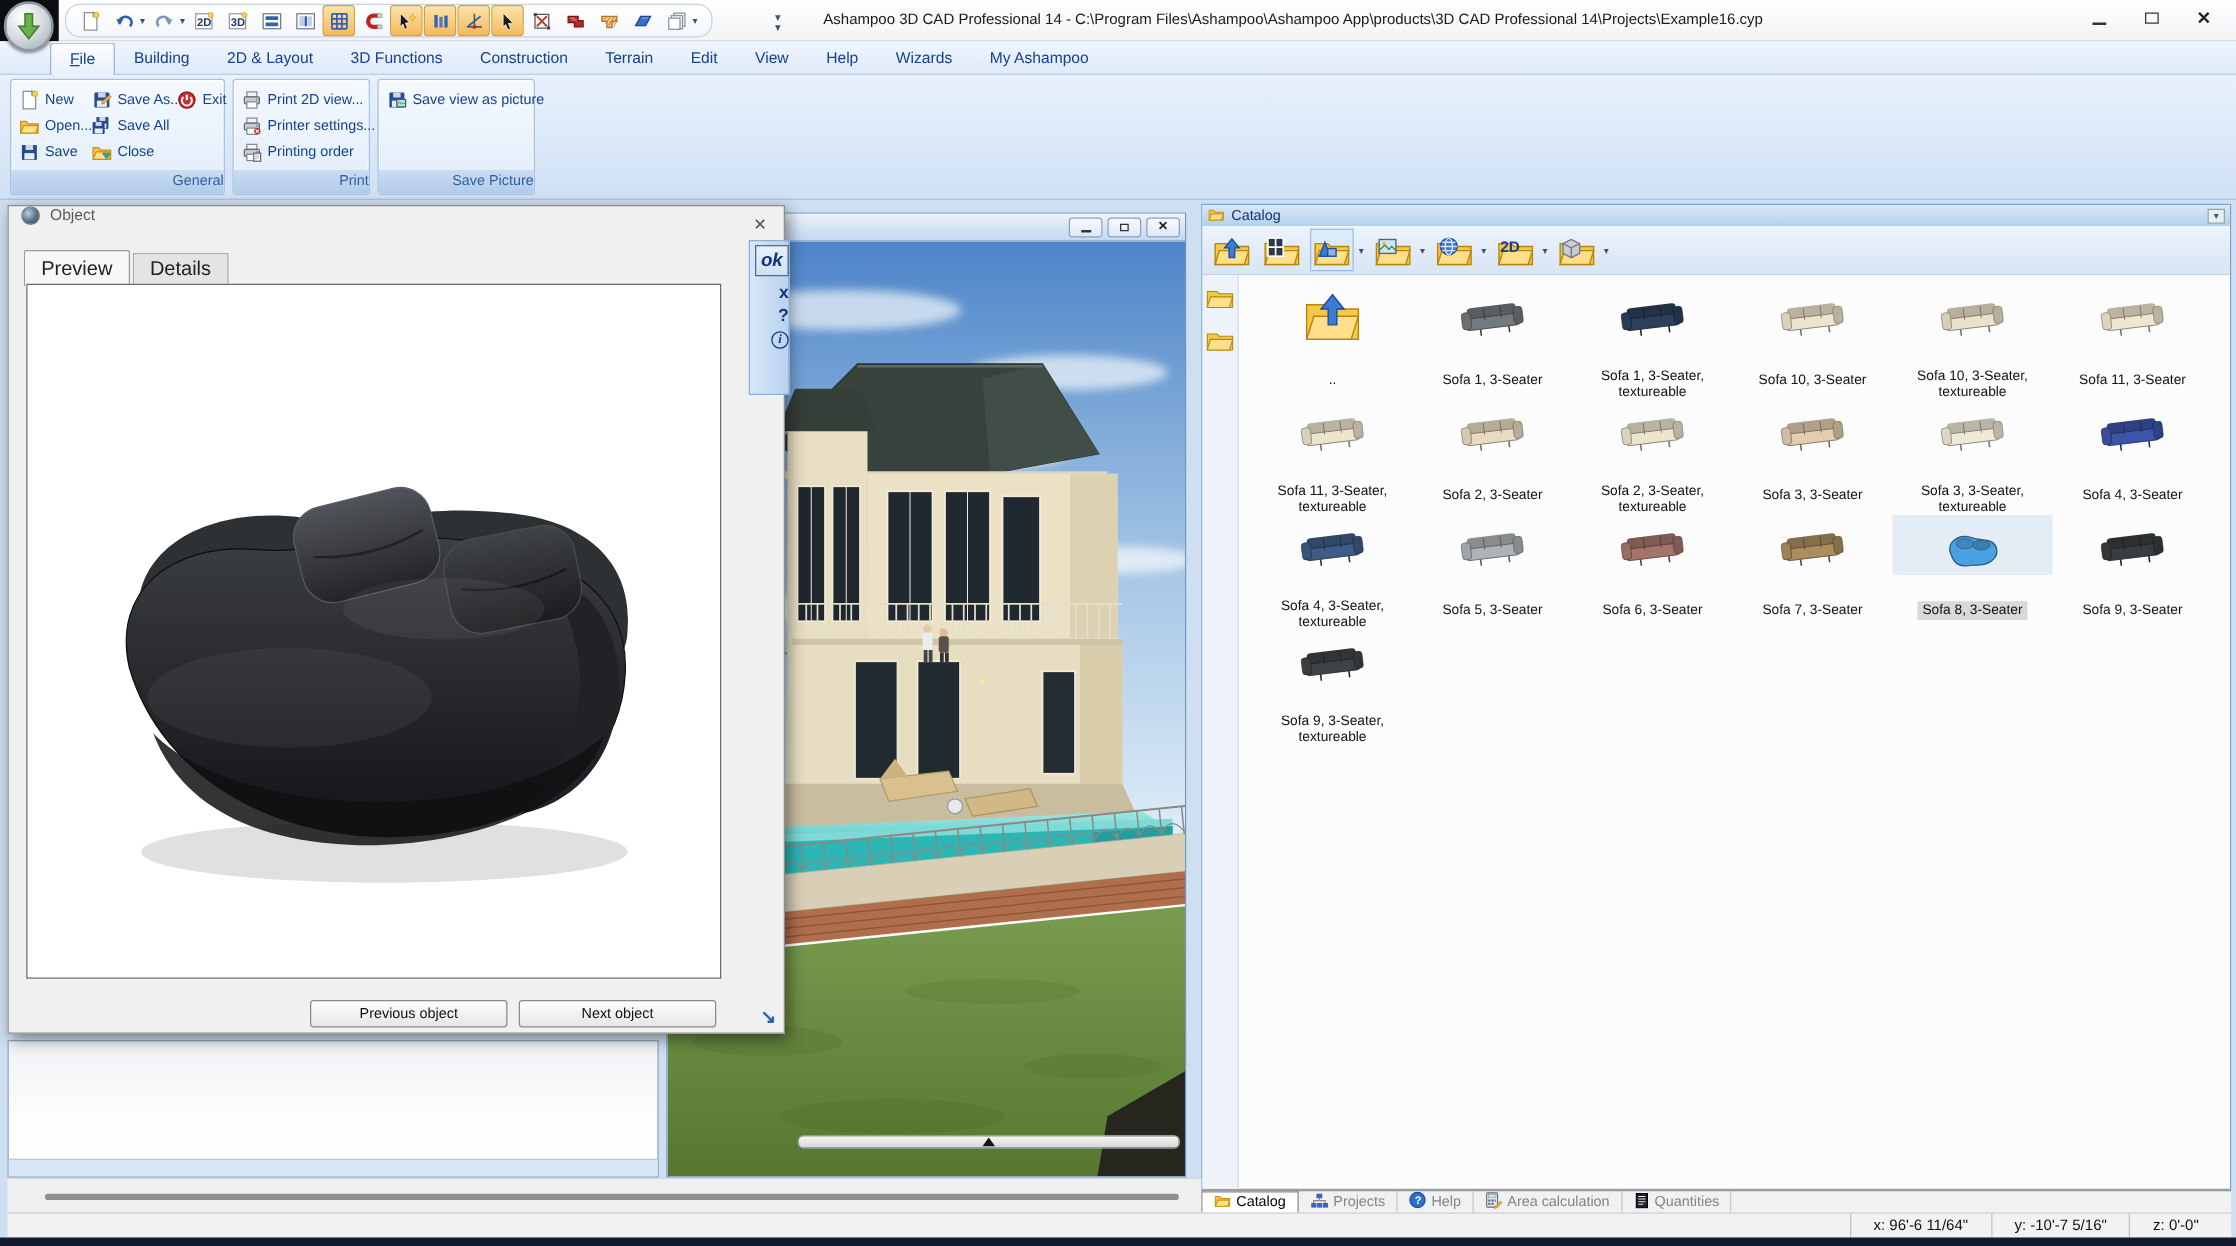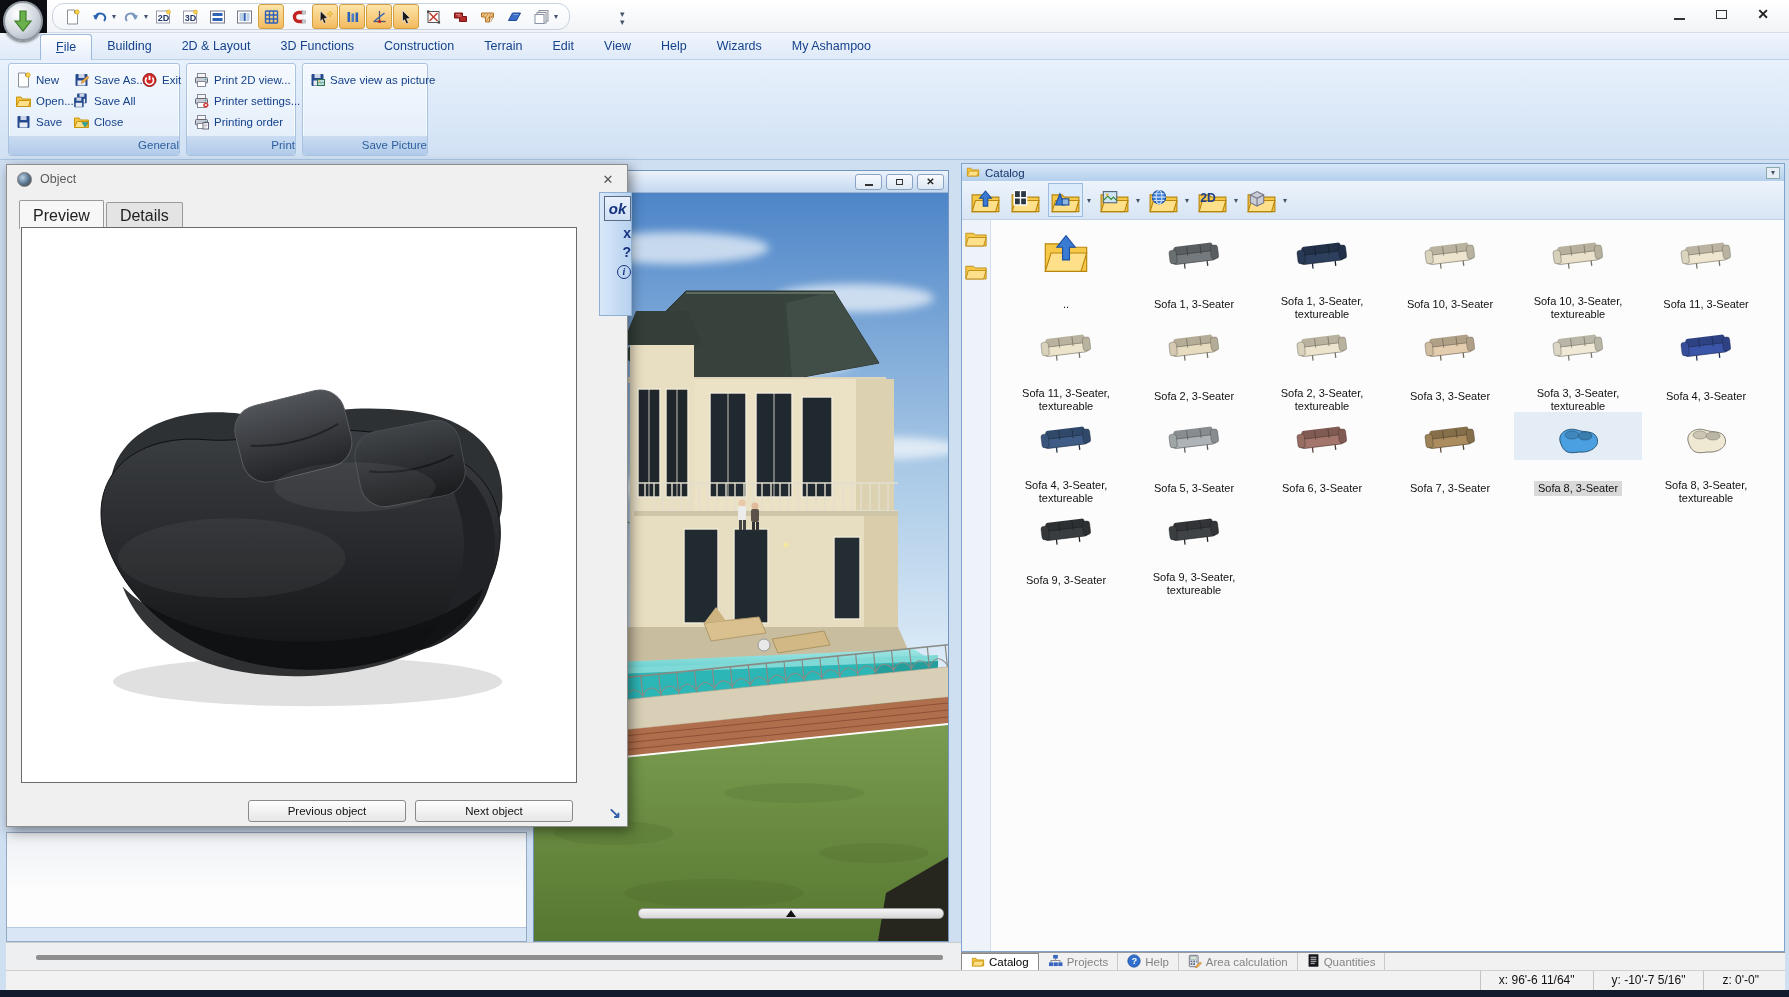"Ashampoo 3D CAD Professional 14" div.abs { html: none -> <div>Ashampoo 3D CAD Professional 14 - C:\Program Files\Ashampoo\Ashampoo App\products\3D CAD Professional 14\Projects\Example16.cyp</div> }
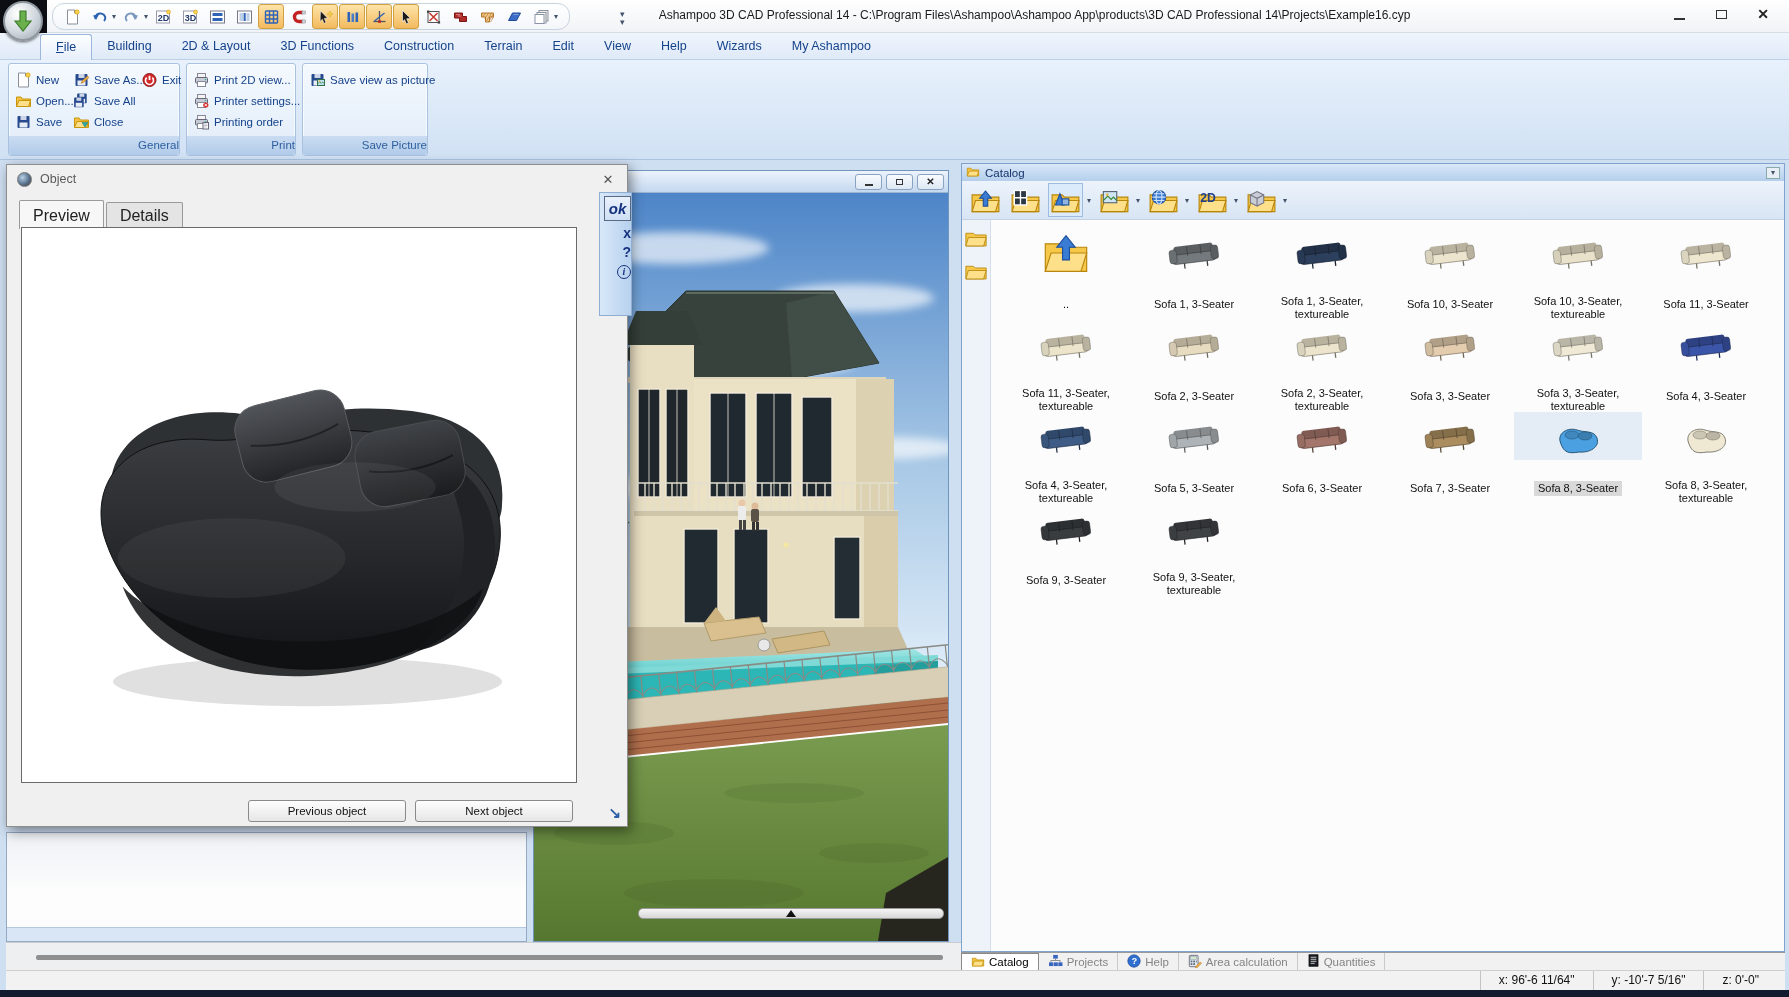"Object" #dlg-title { align-items: center -> none }
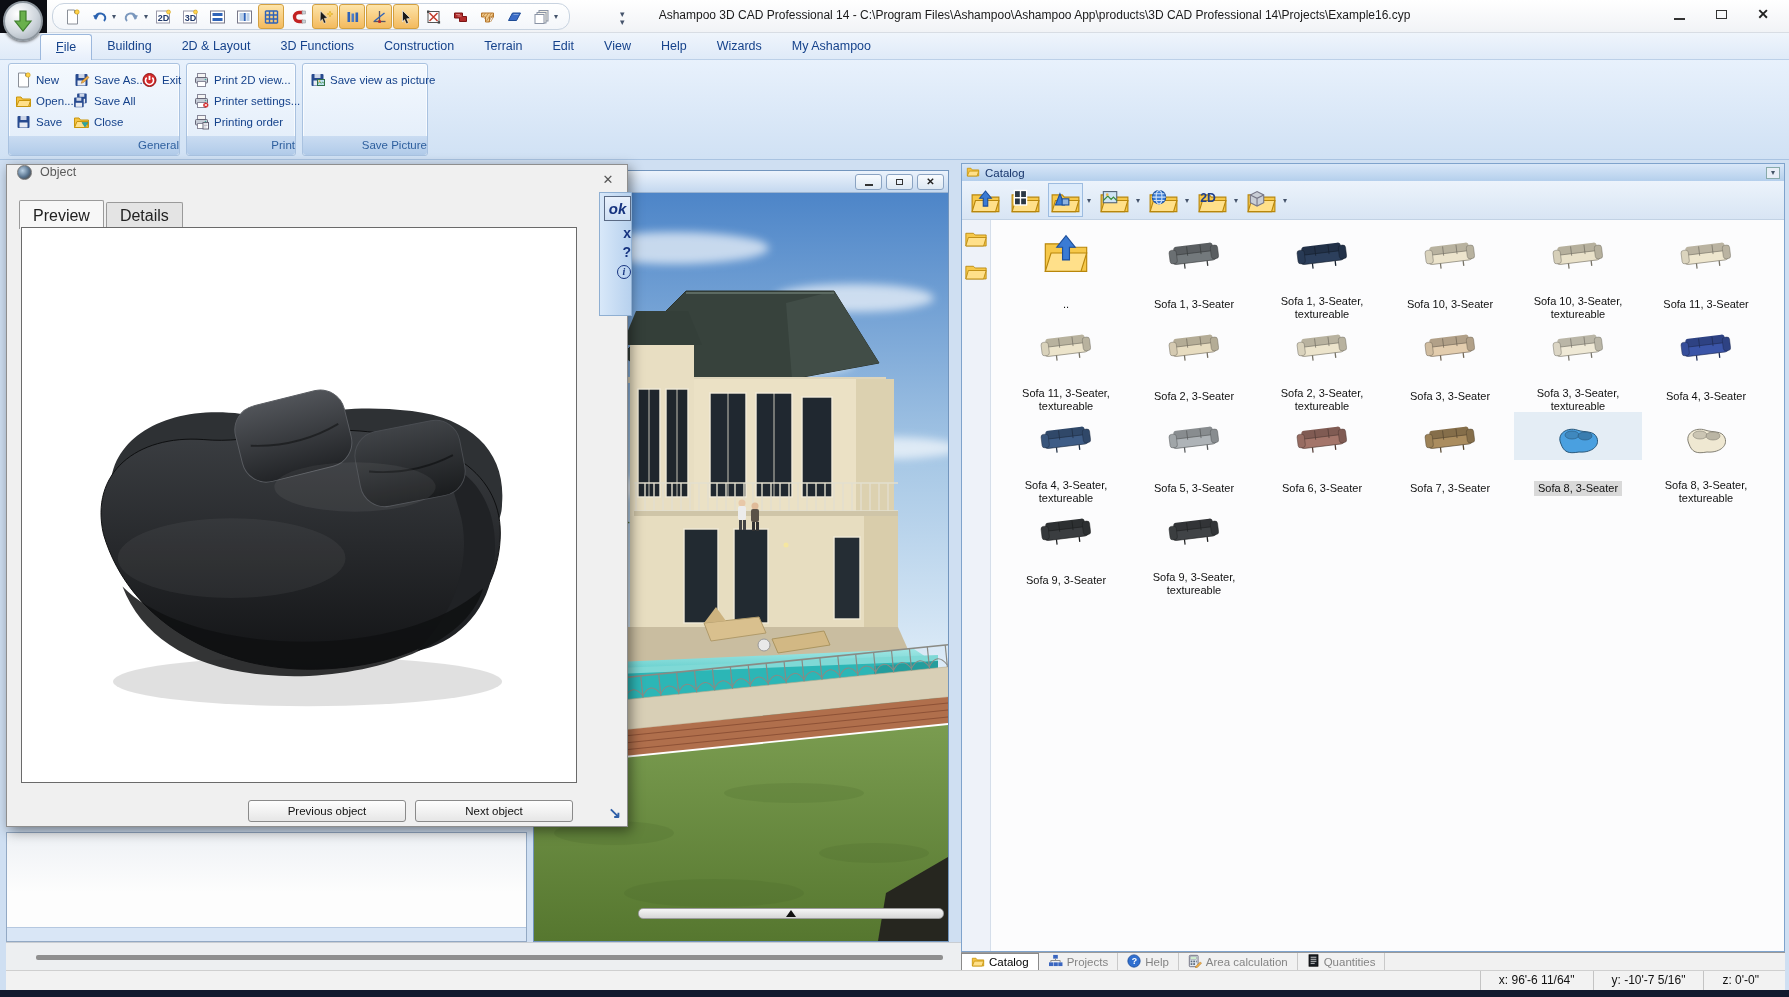"Sofa 8, 3-Seater, textureable" div.cat-cell { html: <div><div> <svg> <path></path> <ellipse></ellipse> <ellipse></ellipse> </svg> </div><br><span>Sofa 8, 3-Seater, textureable</span></div> -> none }
